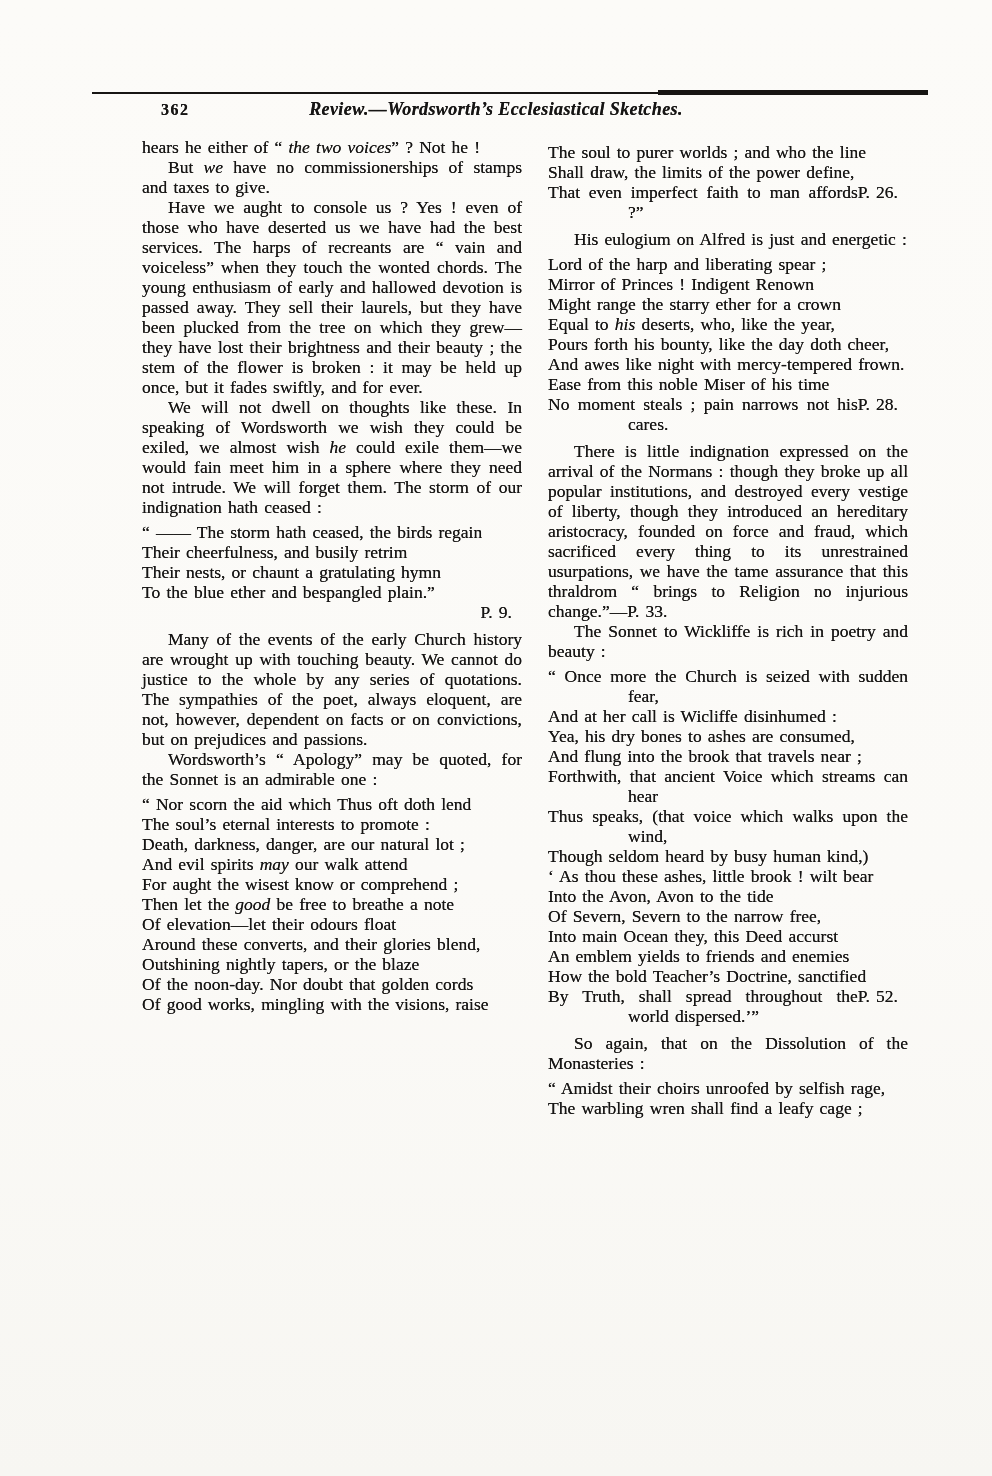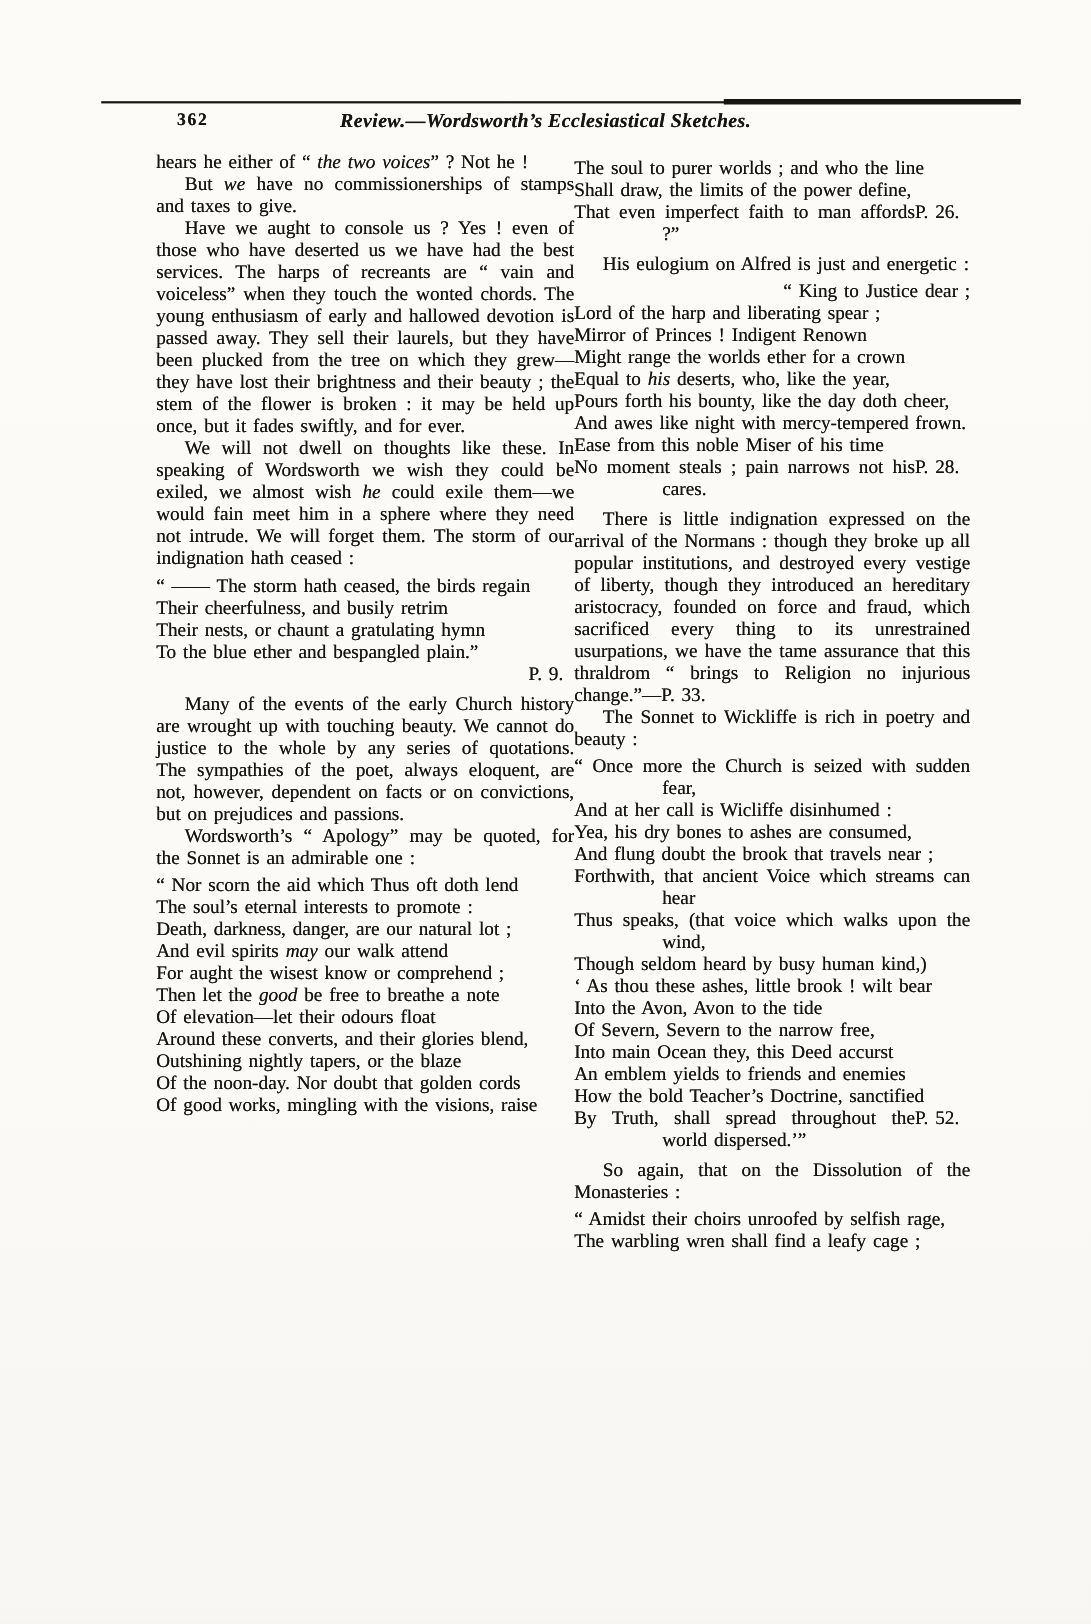"hears he either of “" .columns { gap: none -> 26px }
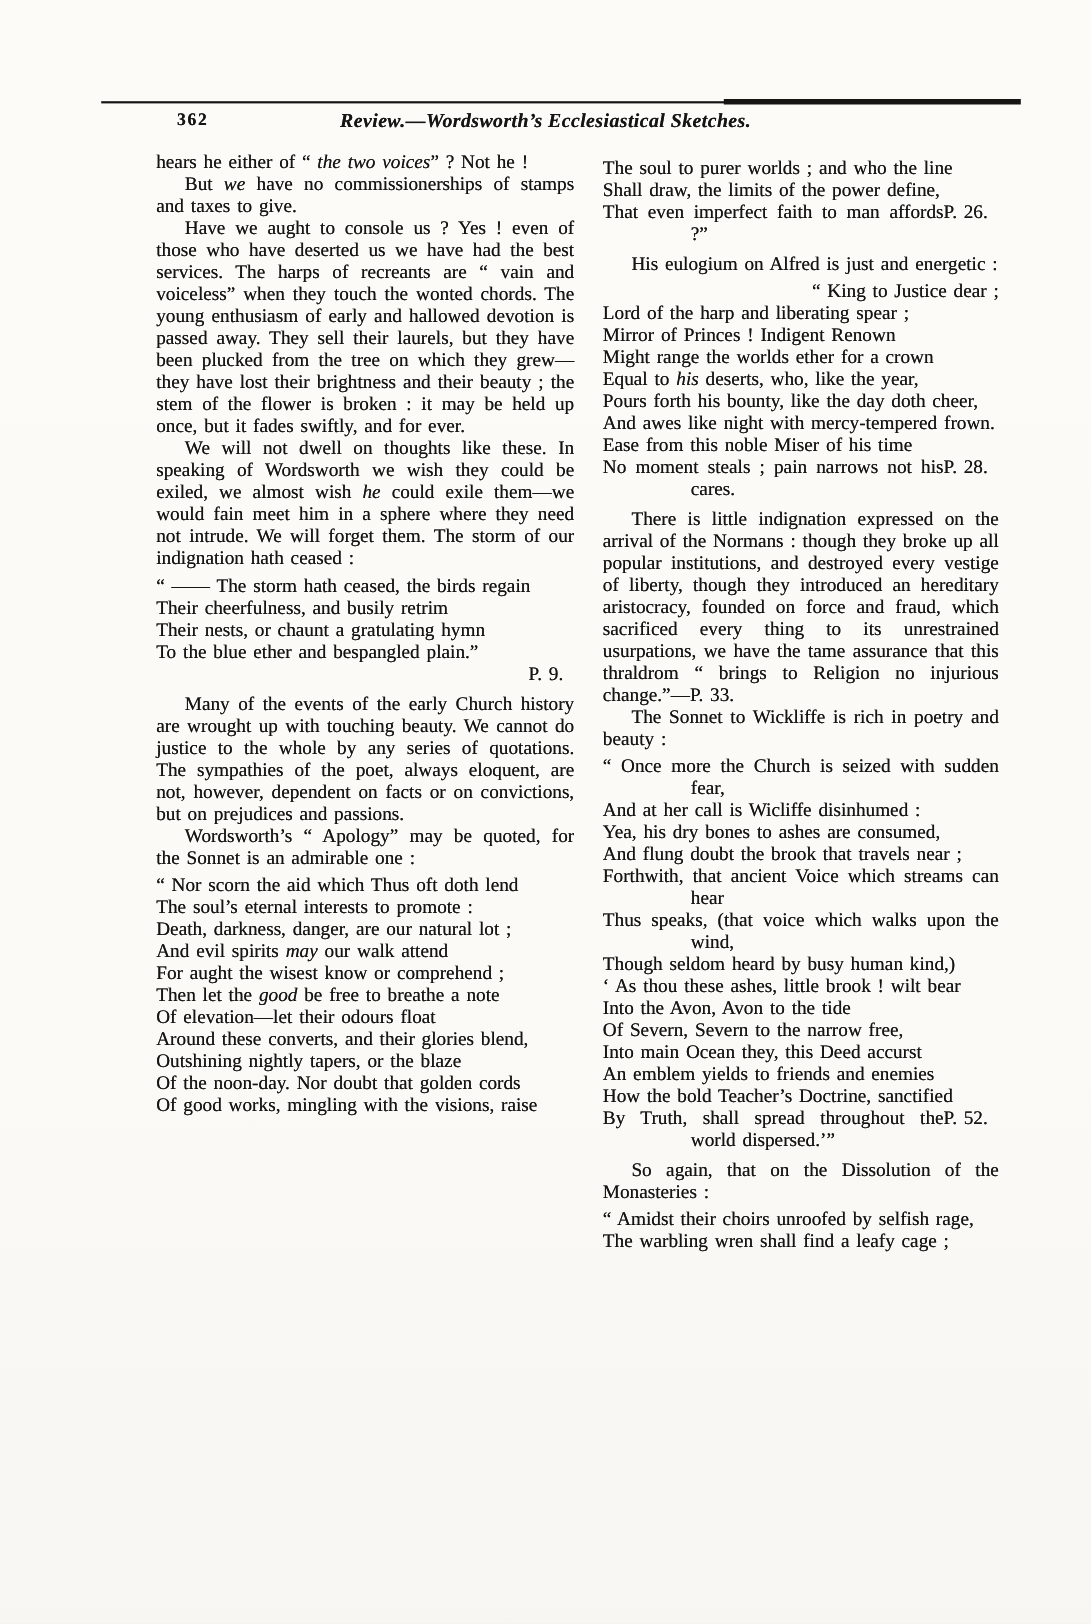"“ King to Justice dear" div.vline { html: <div>“ King to Justice dear ;</div> -> none }
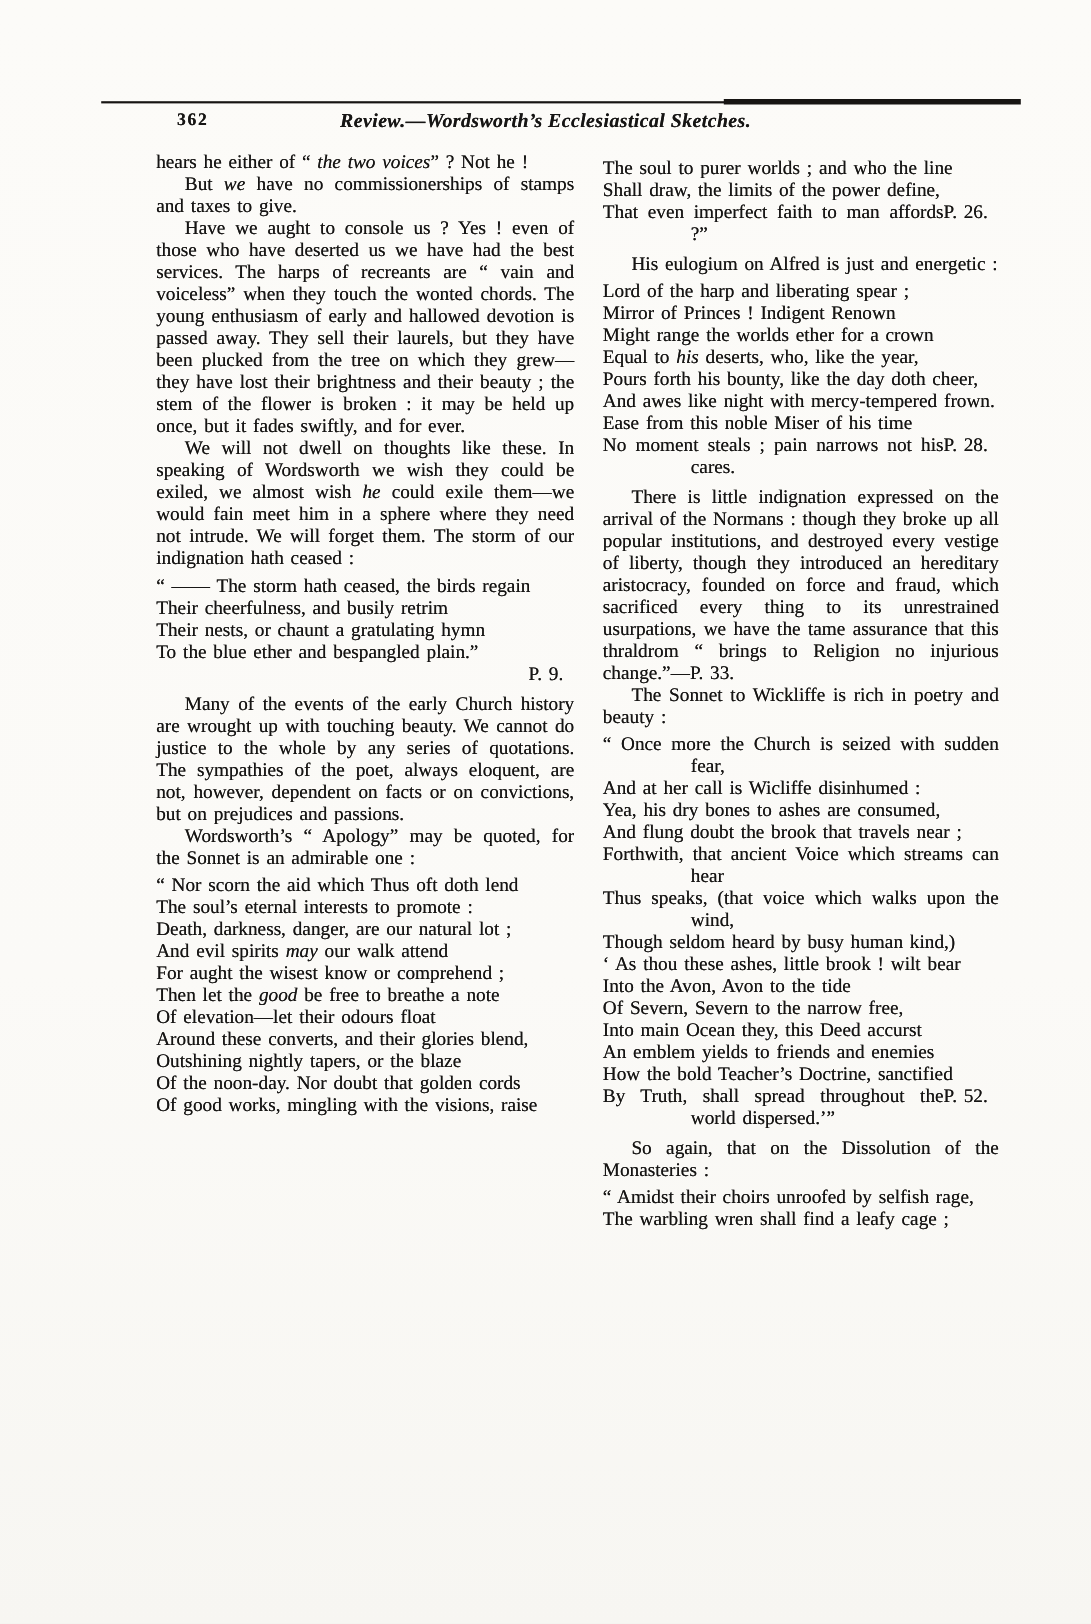"Might range the worlds ether" div.vline { text: worlds -> starry }
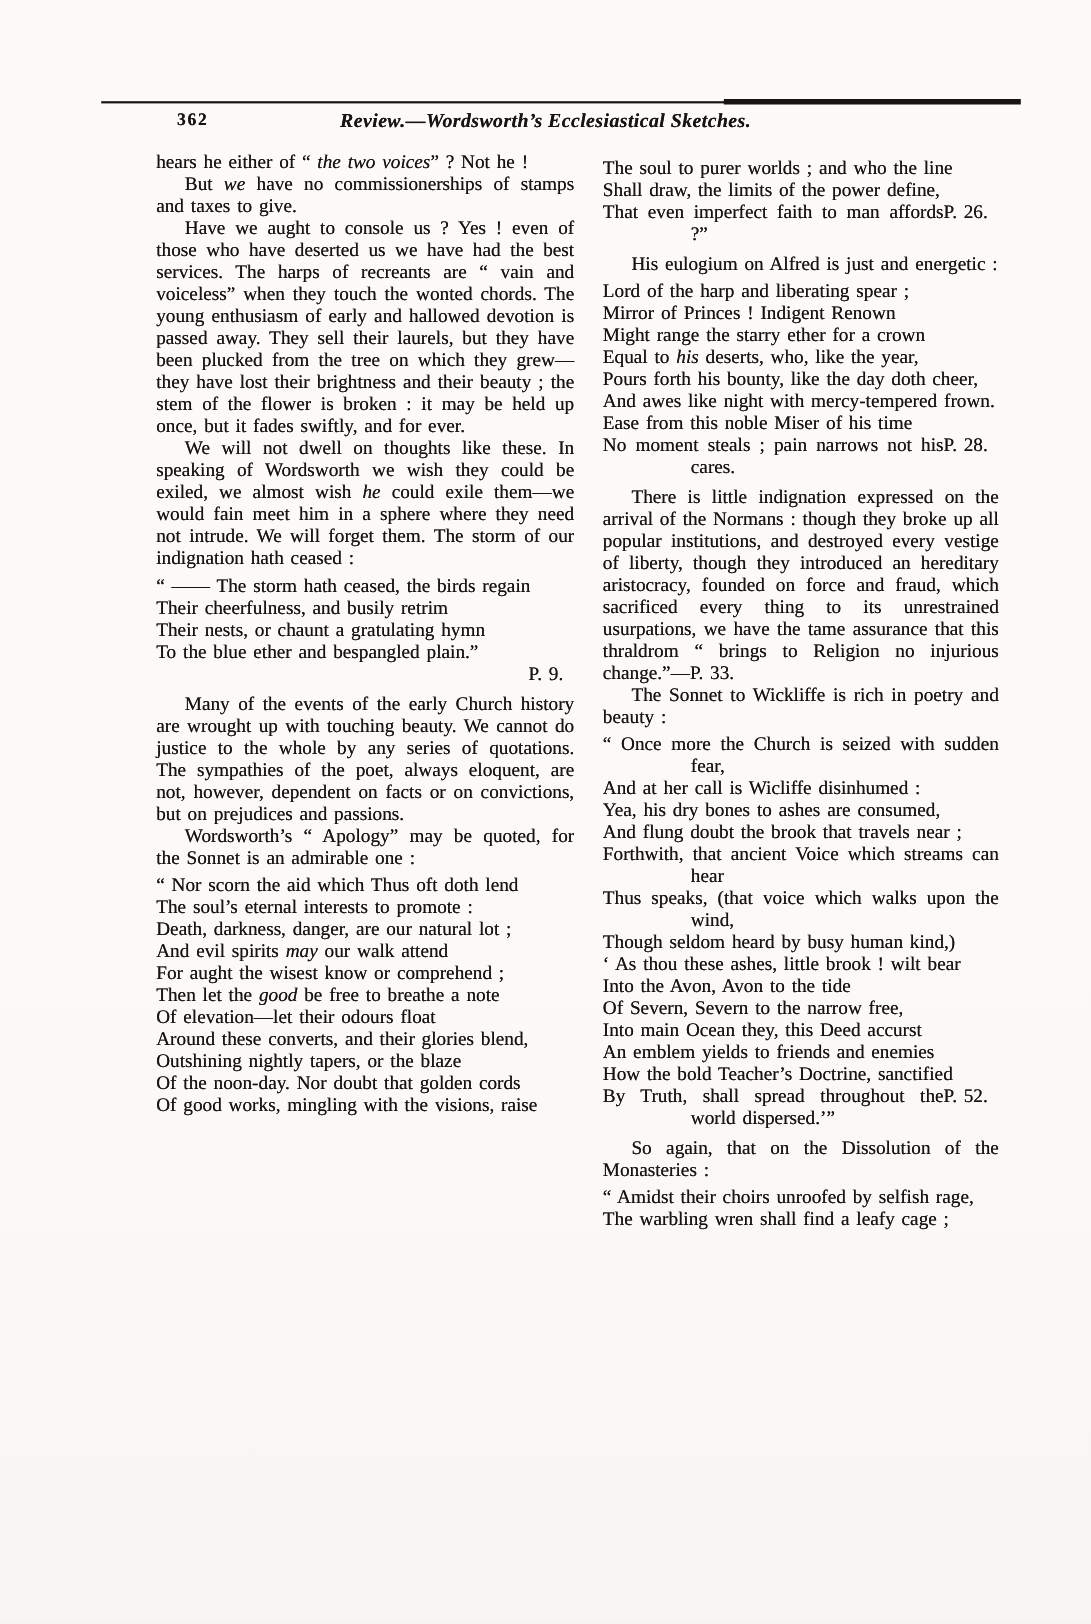"And flung doubt the brook" div.vline { text: doubt -> into }
